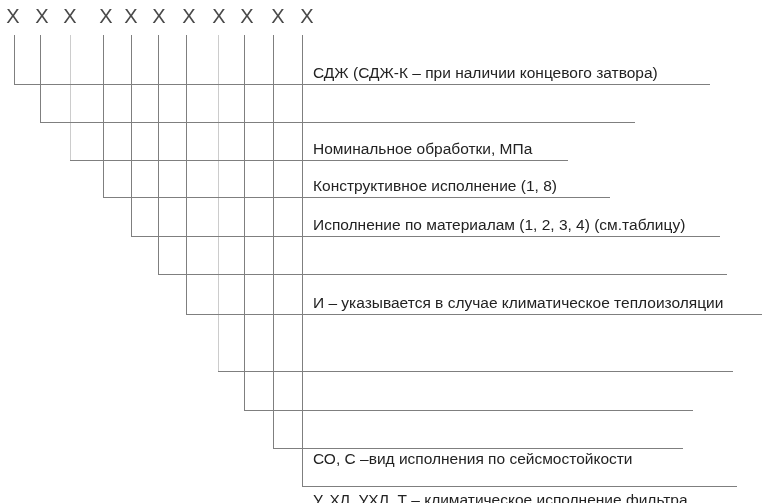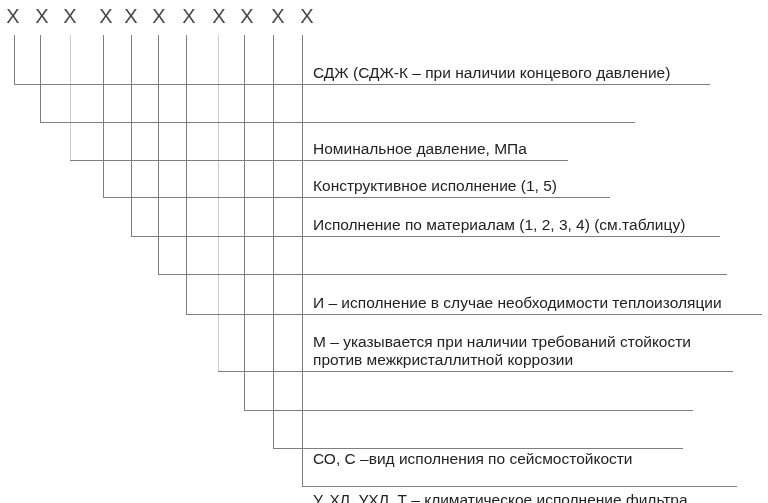"СДЖ (СДЖ-К – при наличии" div.rowlabel { text: давление -> затвора }
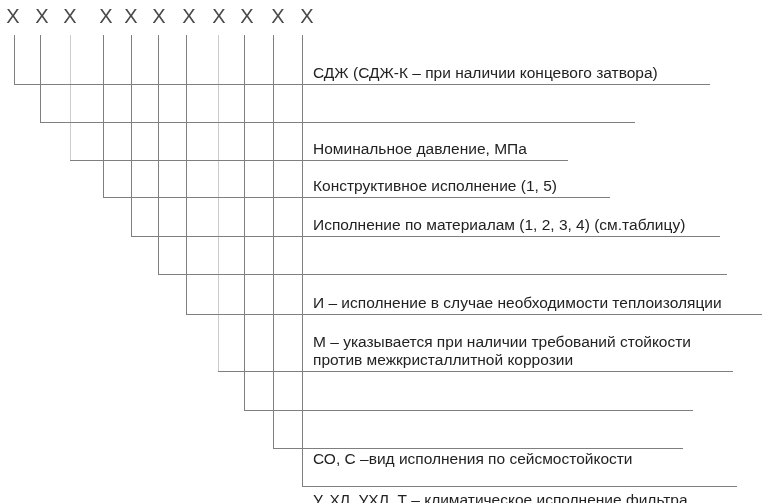"Номинальное давление, МПа" div.rowlabel { text: давление -> обработки }
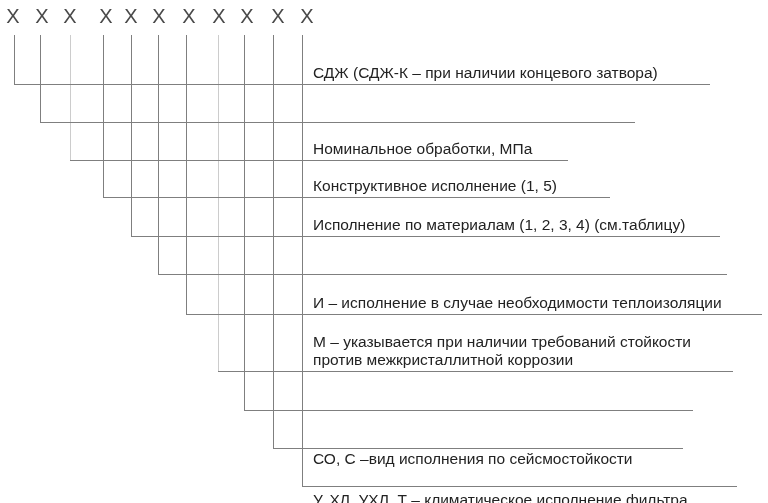"Конструктивное исполнение (1, 5)" div.rowlabel { text: 5 -> 8 }
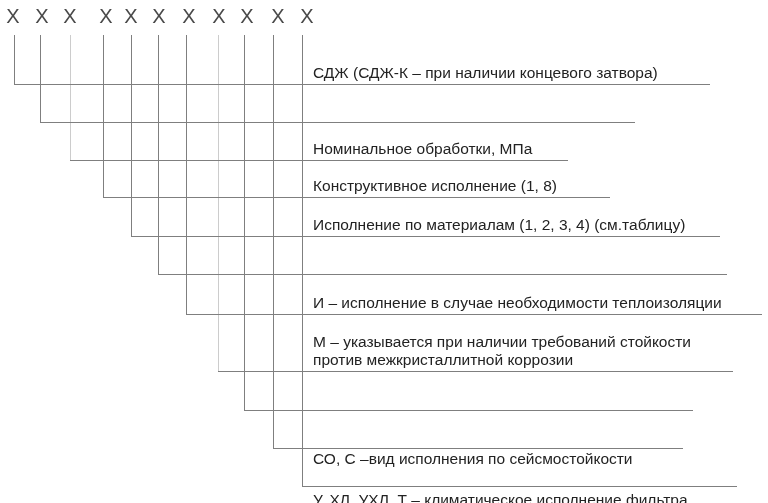"И – исполнение в случае" div.rowlabel { text: исполнение в случае необходимости -> указывается в случае климатическое }
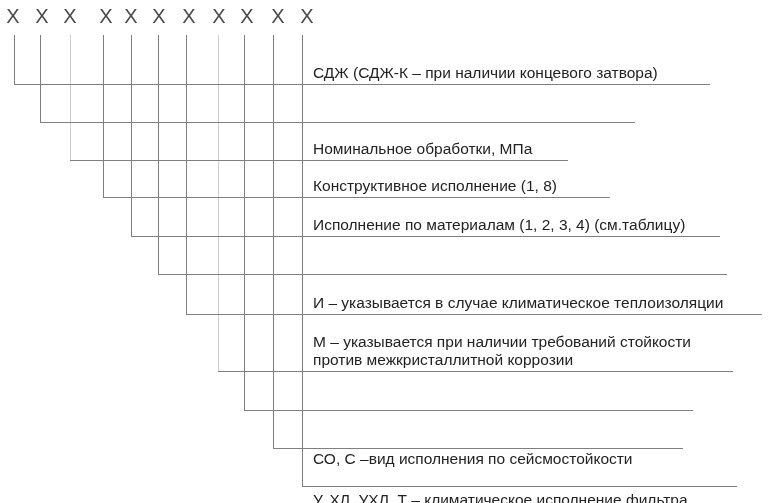"М – указывается при наличии" div.rowlabel { html: <div>М – указывается при наличии требований стойкости против межкристаллитной коррозии</div> -> none }
